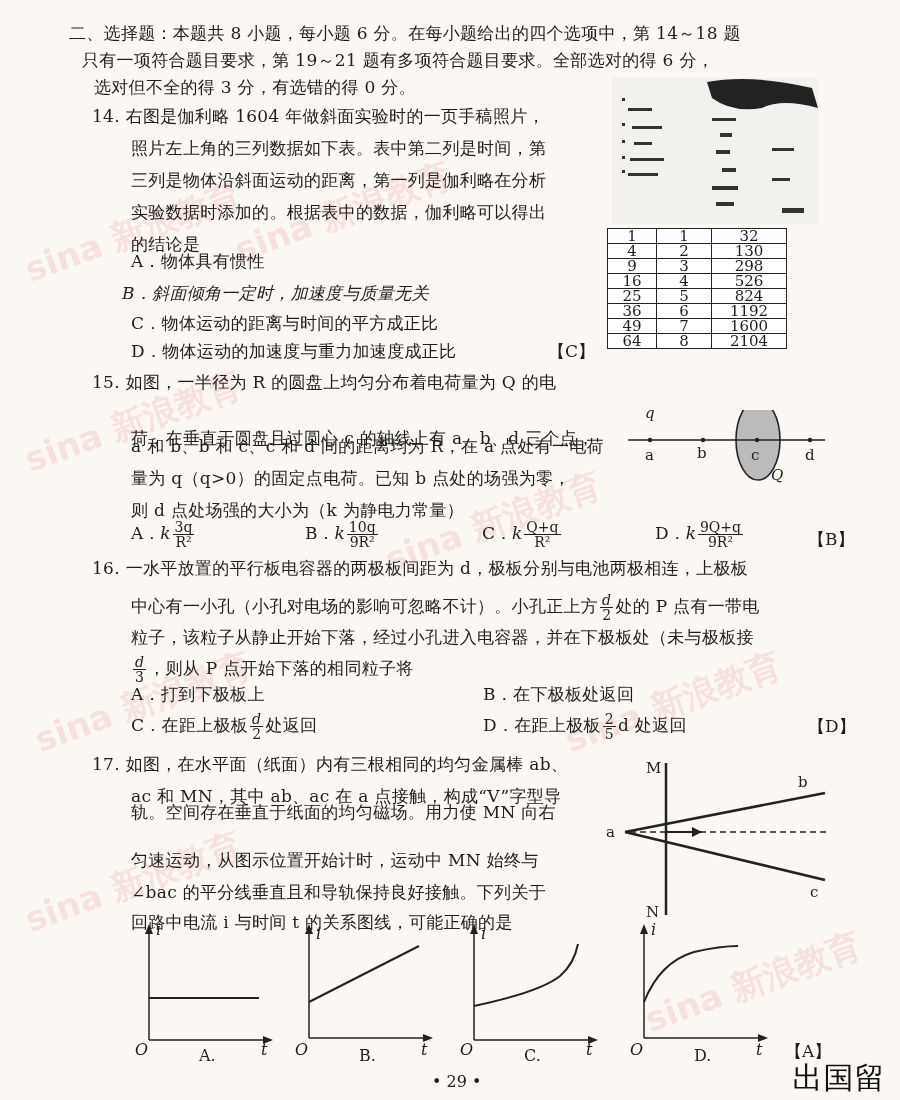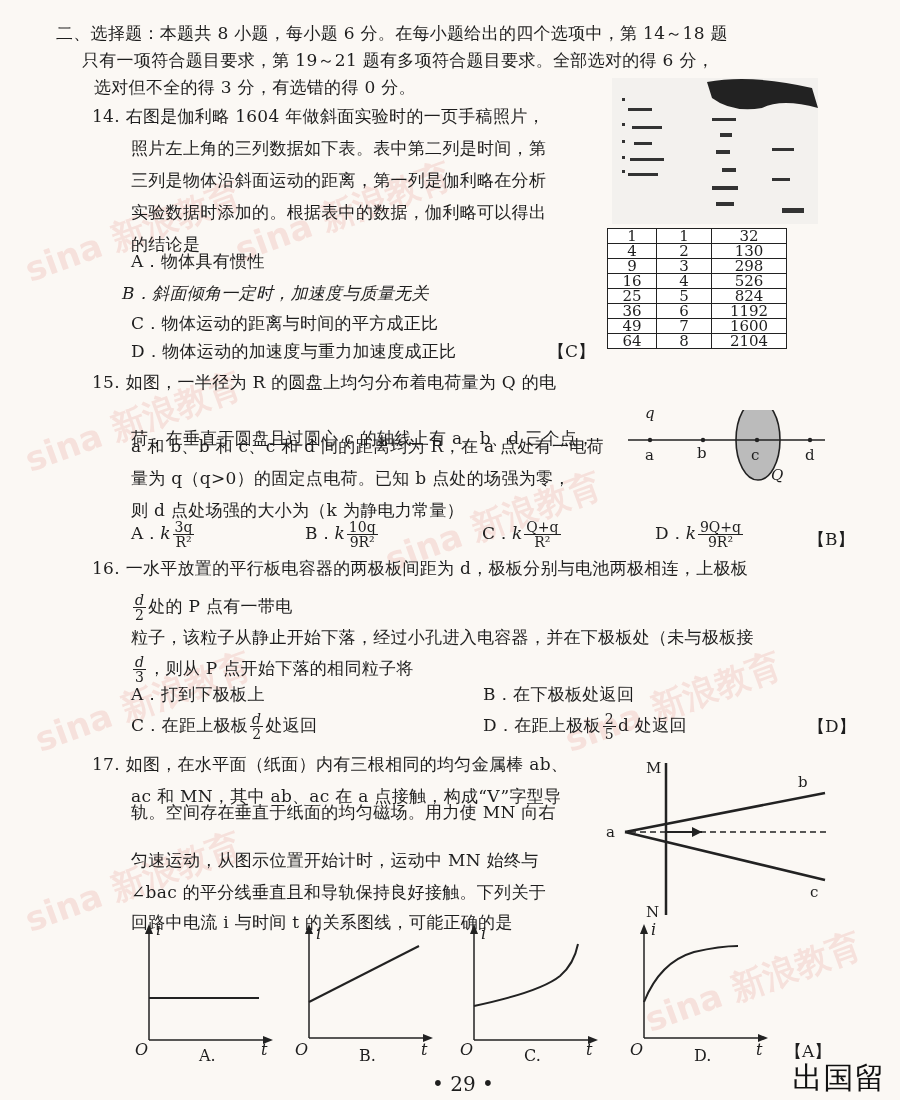"二、选择题：本题共 8 小题，每小题 6 分。在每小题给出的四个选项中，第" div.line { left: 56px -> 69px }
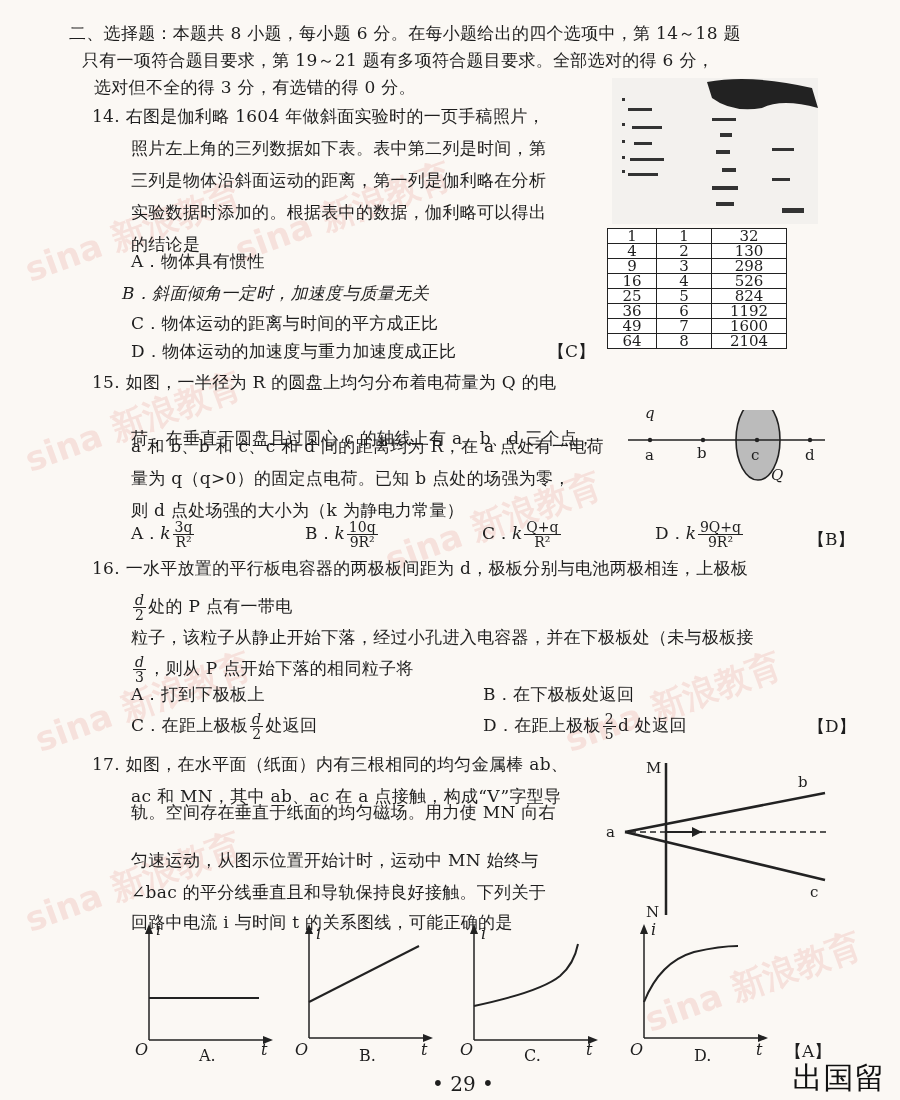"中心有一小孔（小孔对电场的影响可忽略不计）。小孔正上方" span { html: none -> <span>中心有一小孔（小孔对电场的影响可忽略不计）。小孔正上方</span> }
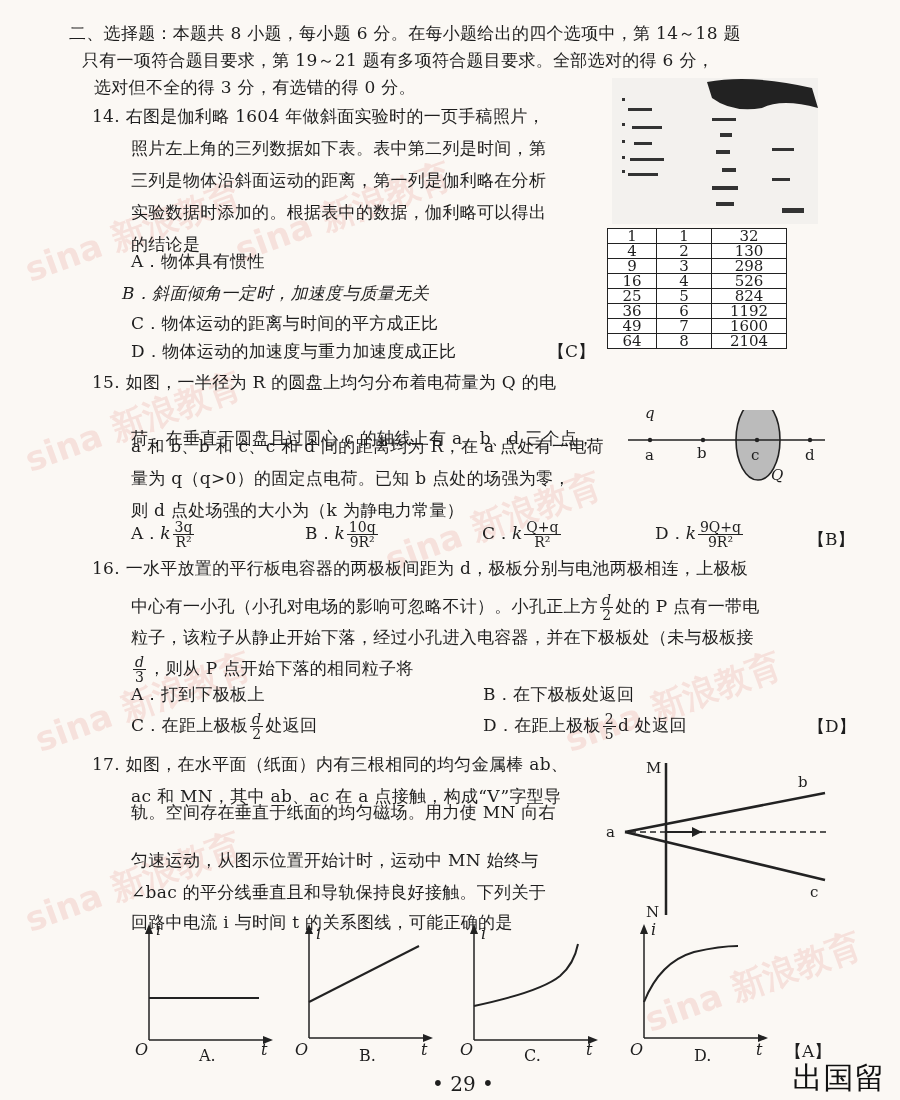"• 29 •" div.abs { font-size: 20px -> 16px }
